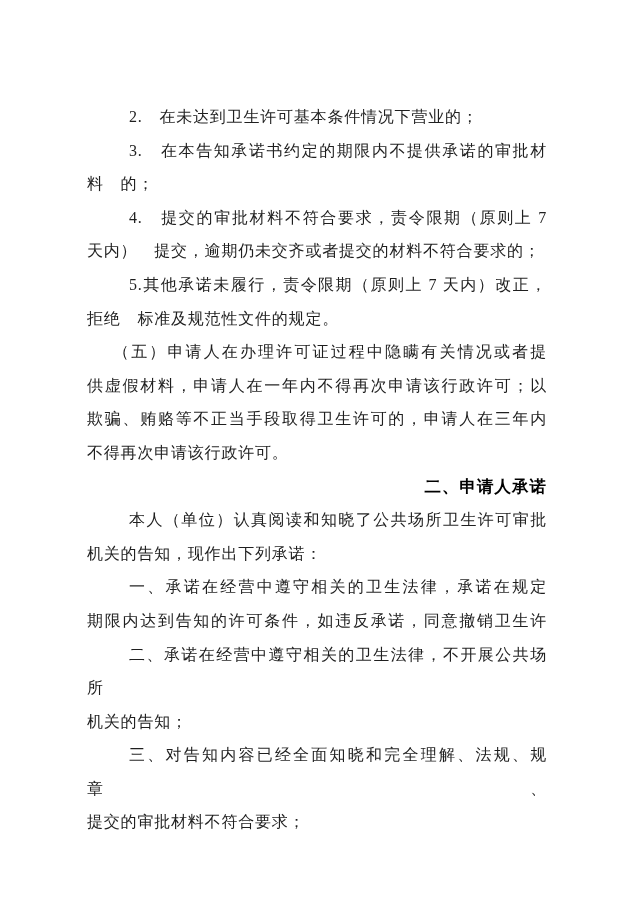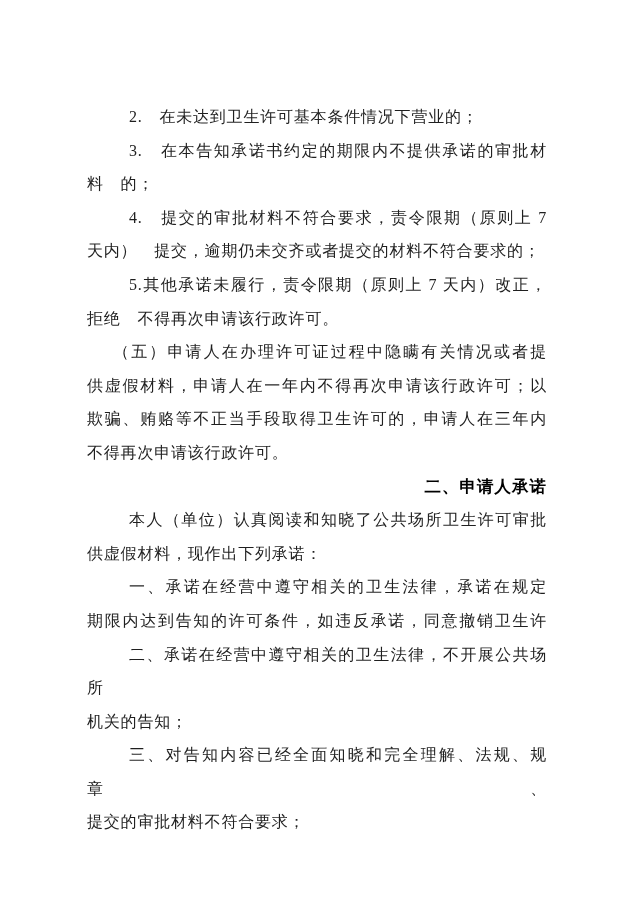"拒绝 不得再次申请该行政许可。" div.line { text: 不得再次申请该行政许可 -> 标准及规范性文件的规定 }
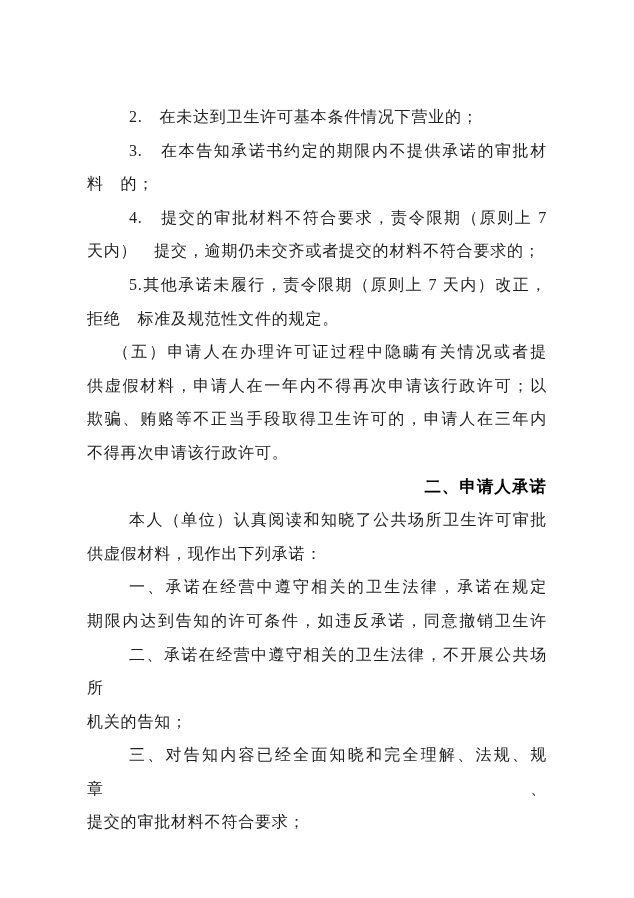"供虚假材料，现作出下列承诺：" div.line { text: 供虚假材料 -> 机关的告知 }
